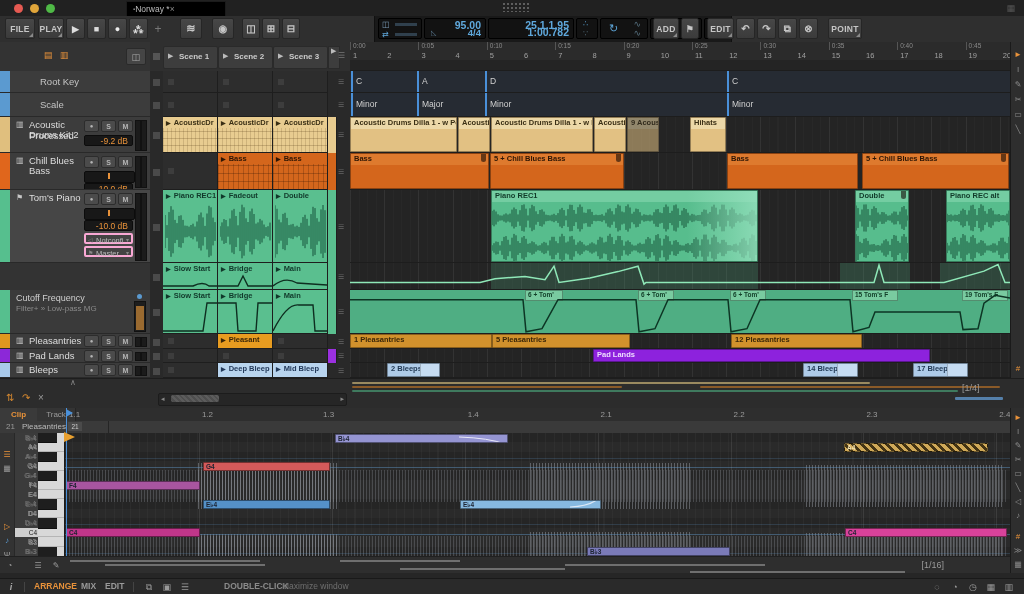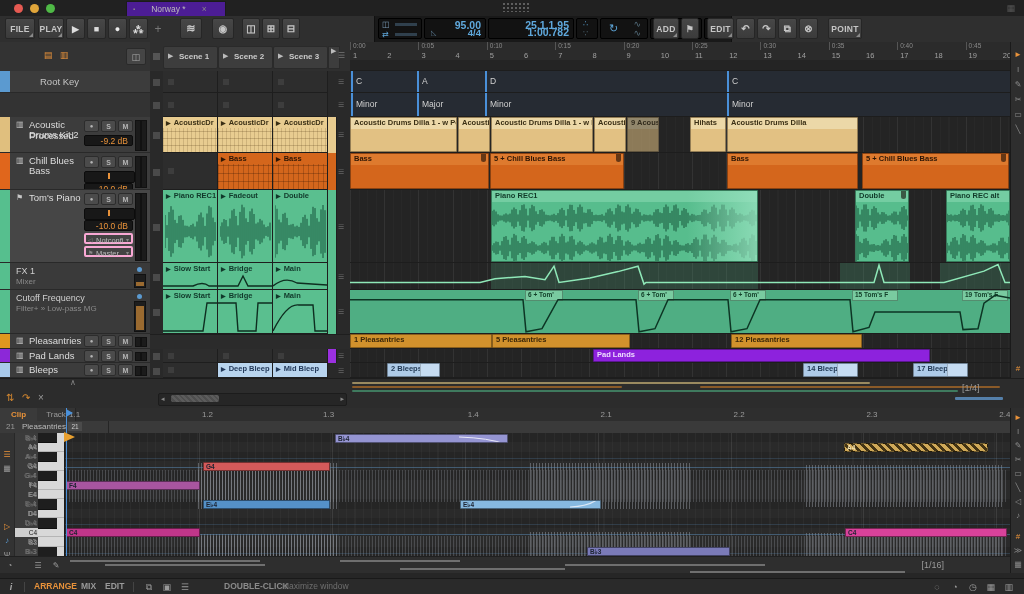"Norway *" div.abs { background: #4c1d95 -> #000000; gap: 16px -> 0 }
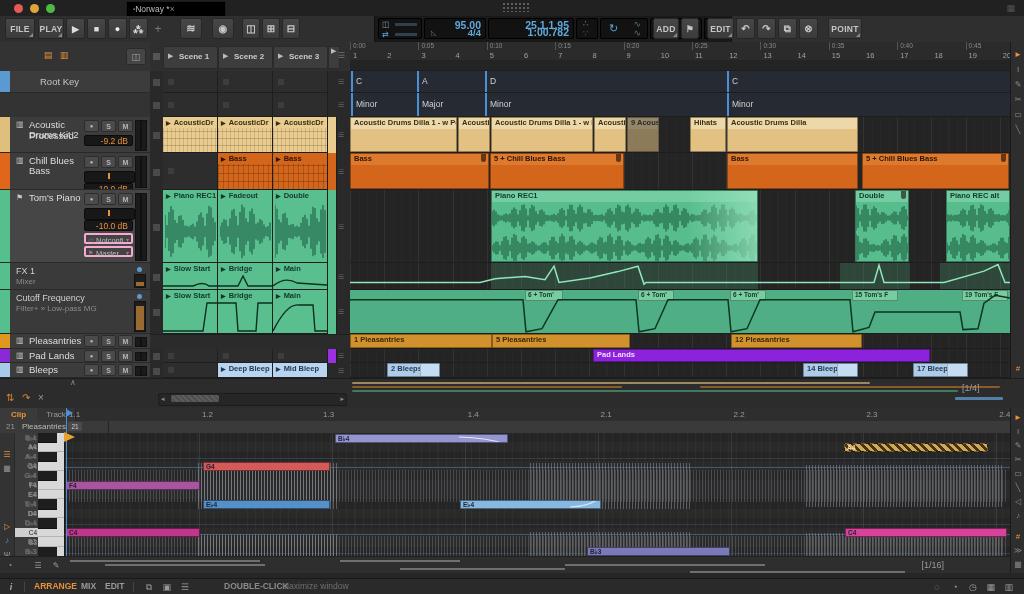"Scale" div.trow { html: none -> <div> <div></div> <div>Scale</div> </div> }
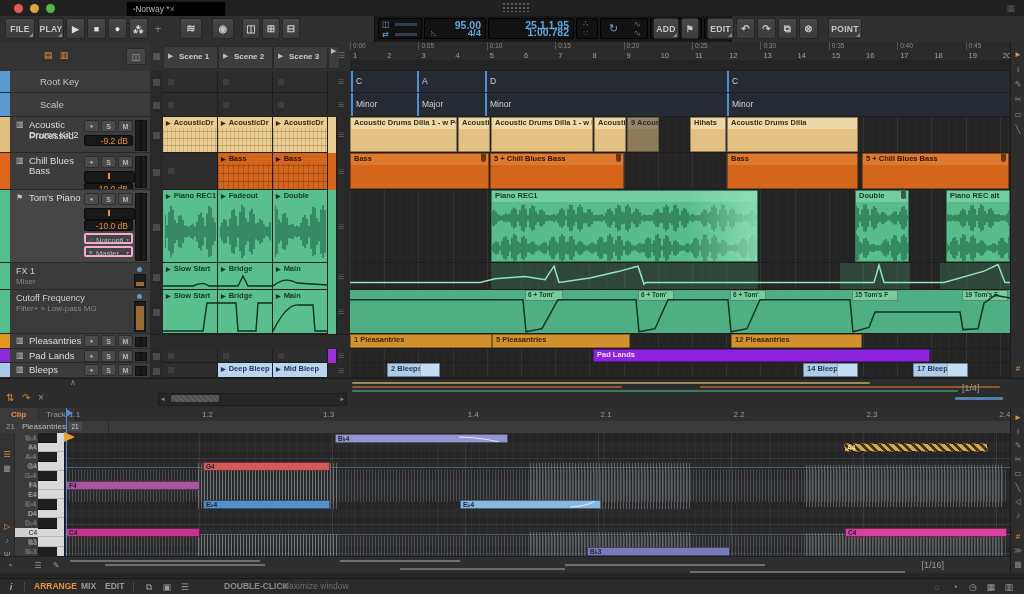"Acoustic Drums Dilla" div.aclip { html: <div> <div><span>Acoustic Drums Dilla</span></div> </div> -> none }
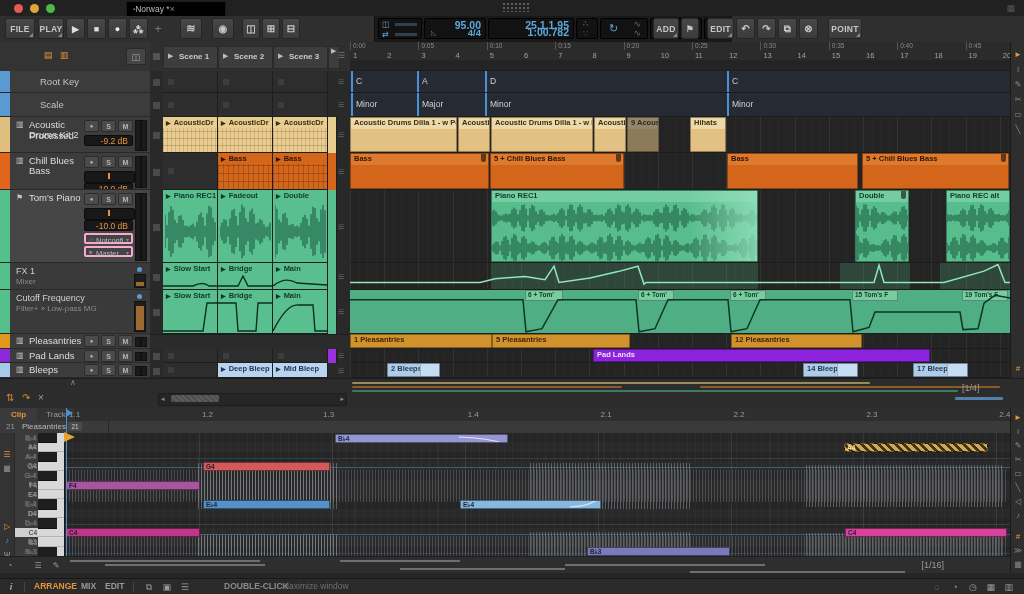"FX 1" div.trow { html: <div> <div></div> <div>FX 1</div> <div>Mixer</div> <div></div> <div> <div></div> </div> </div> -> none }
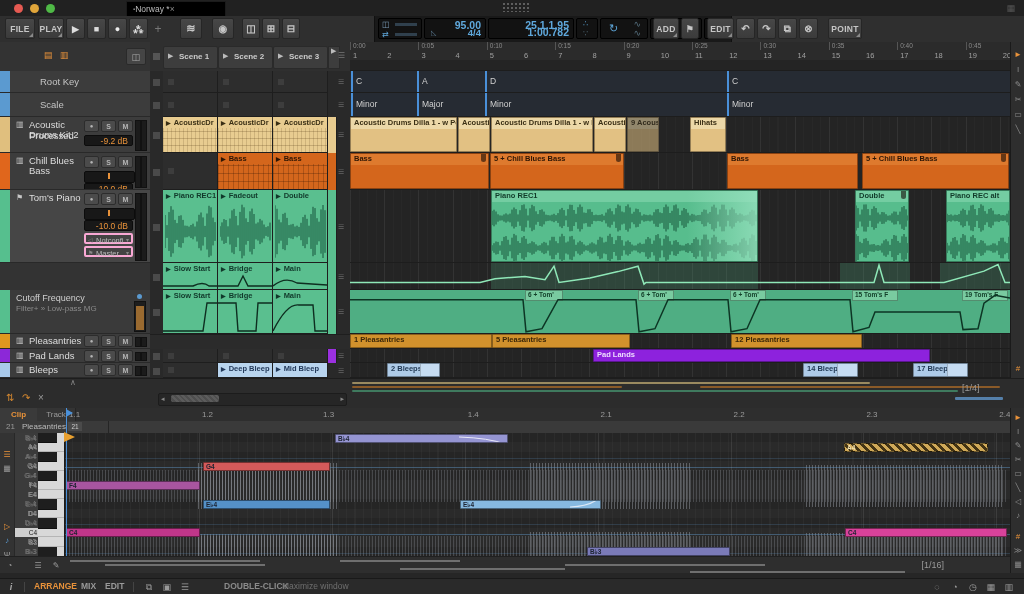"Pleasant" div { html: none -> <div> <div></div> <div> <div></div> </div> <div> <div> <div>▶</div> <span>Pleasant</span> </div> </div> <div> <div></div> </div> <div>☰</div> </div> }
